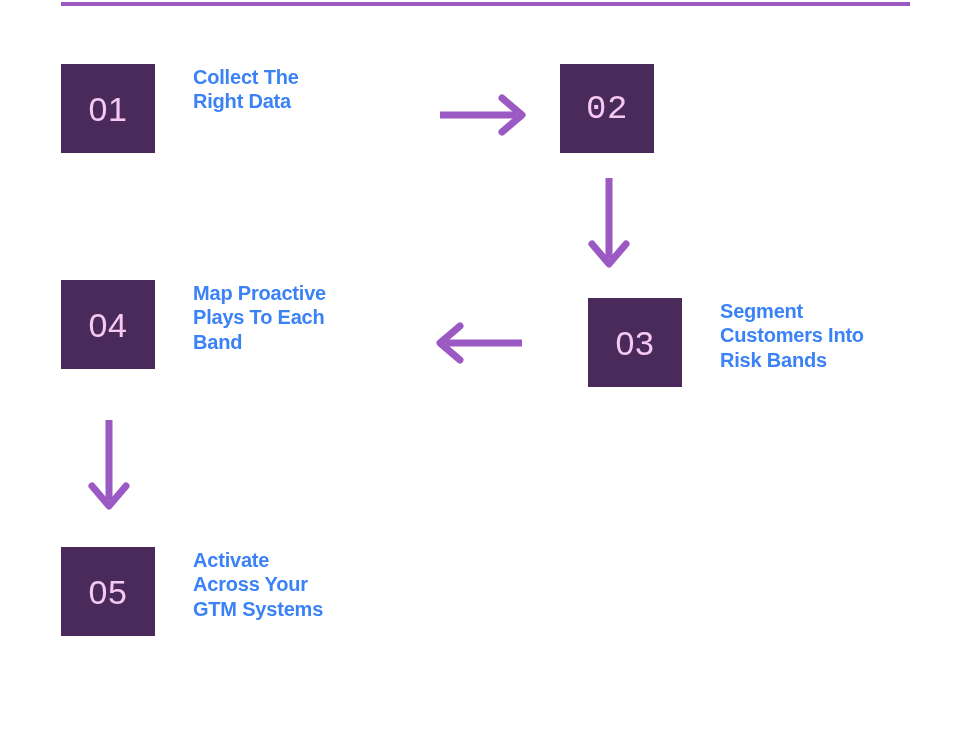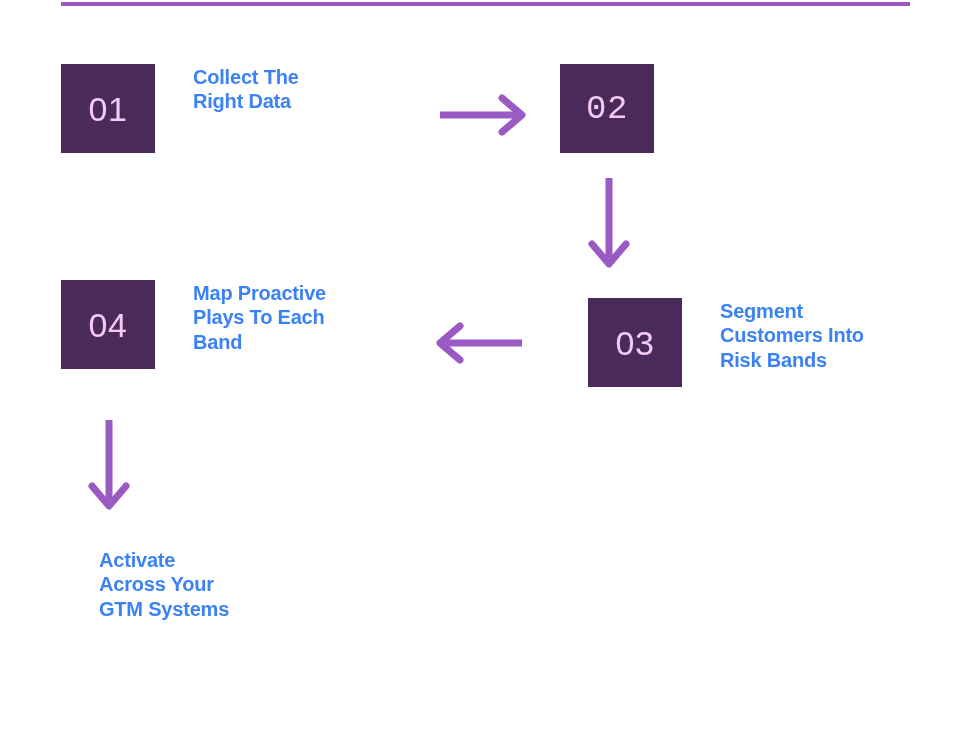"05" div.step-badge { html: none -> <div> <span>05</span> </div> }
